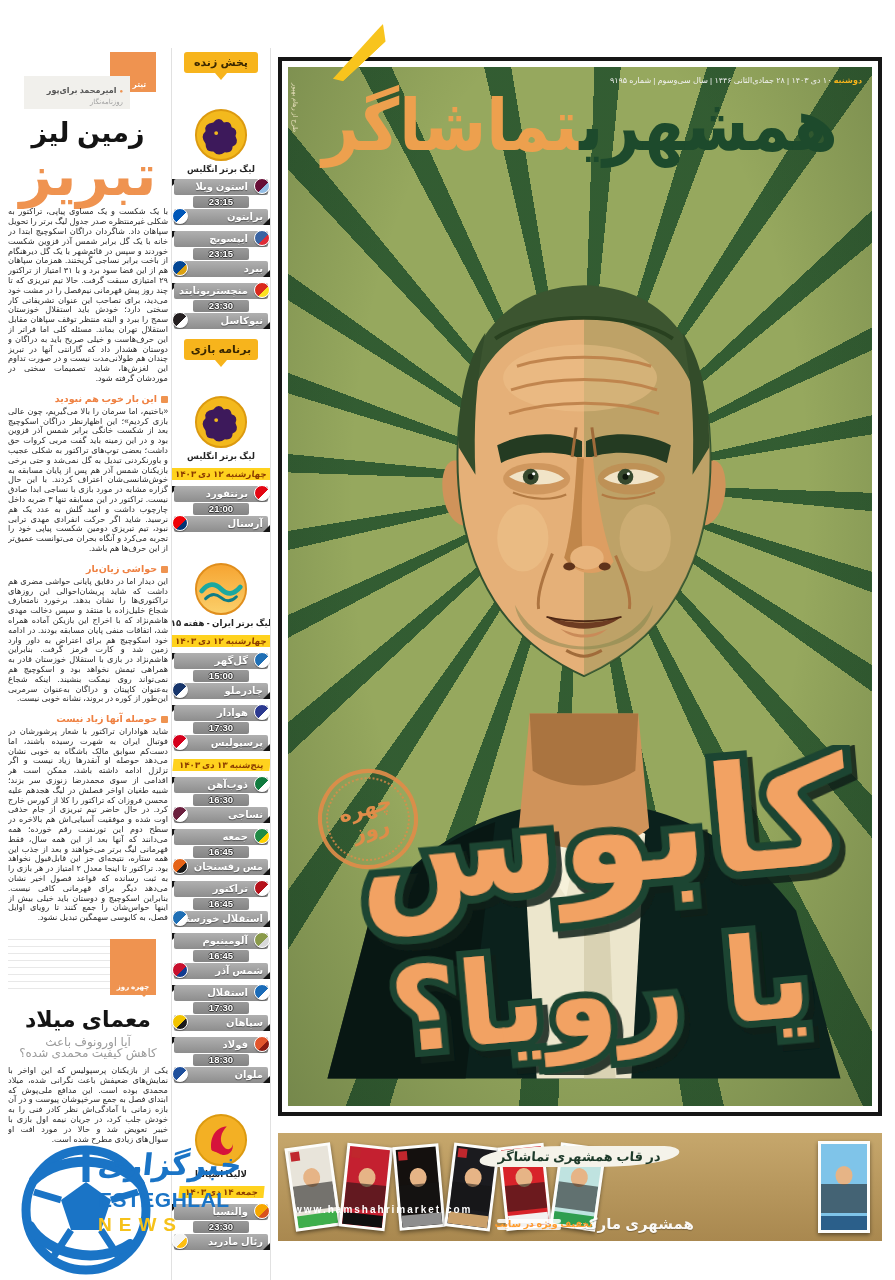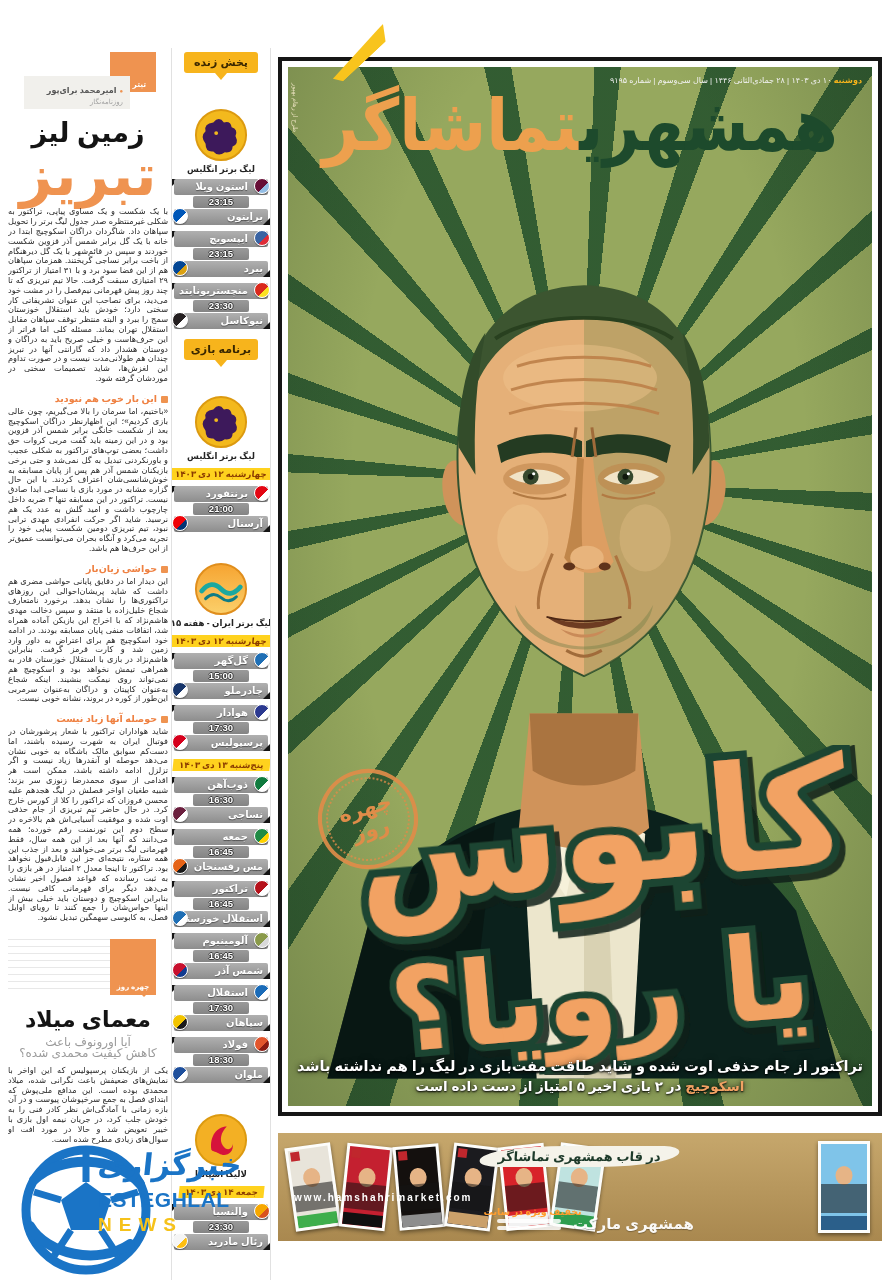"تراکتور از جام حذفی اوت" div.subs { html: <div> <div>تراکتور از جام حذفی اوت شده و شاید طاقت مفت‌بازی در لیگ را هم نداشته باشد</div> <div> <span>اسکوچیچ</span> <span>در ۲ بازی اخیر ۵ امتیاز از دست داده است</span> </div> </div> -> none }
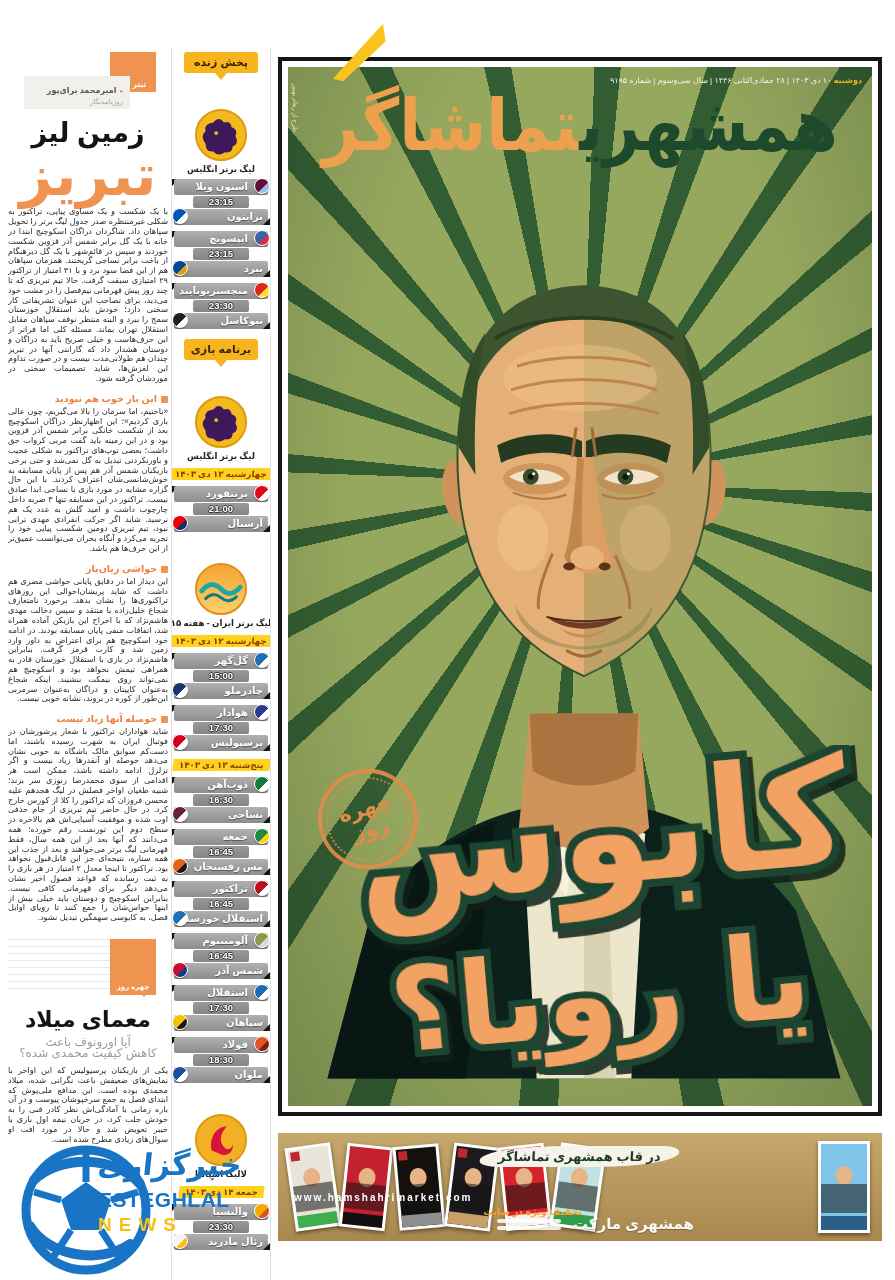"www.hamshahrimarket.com" .url-row { bottom: 24px -> 12px; gap: 11px -> 22px }
